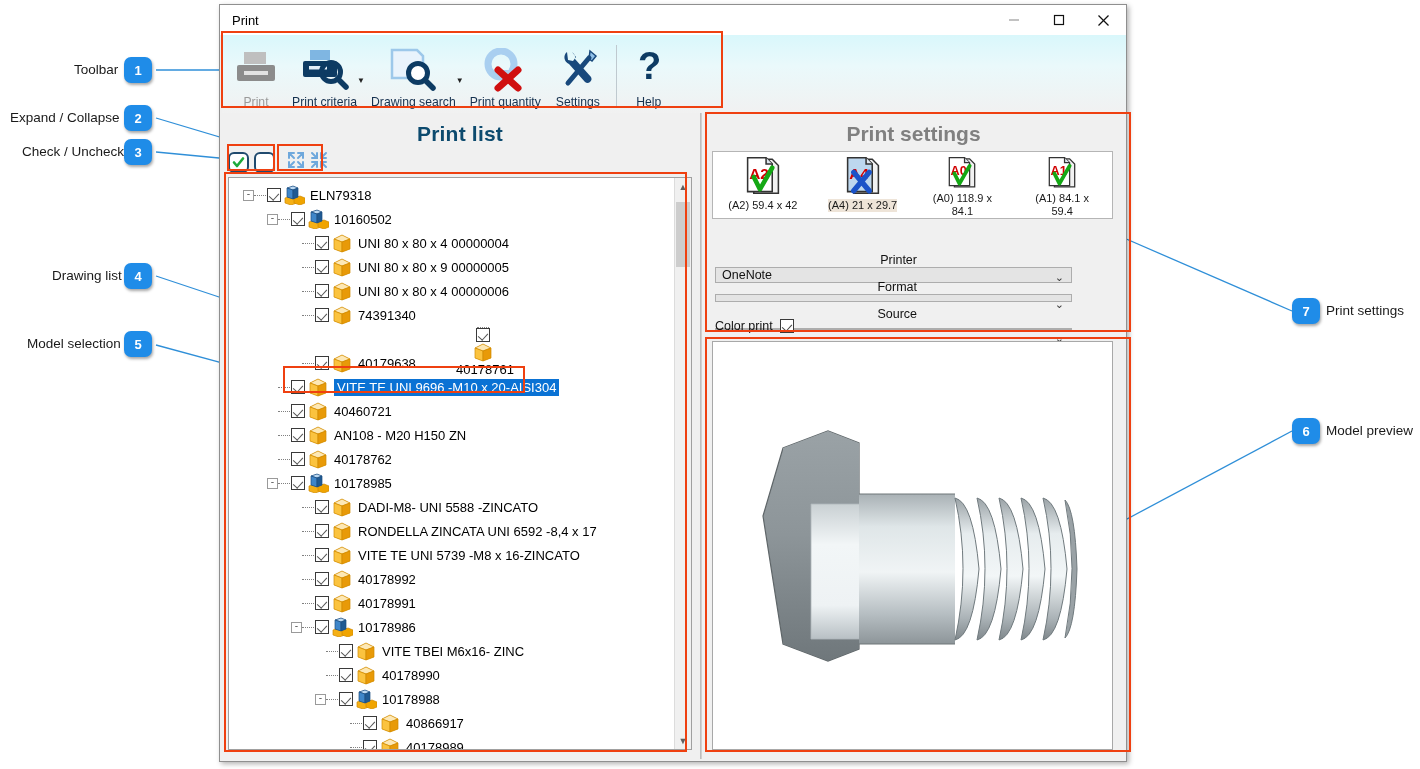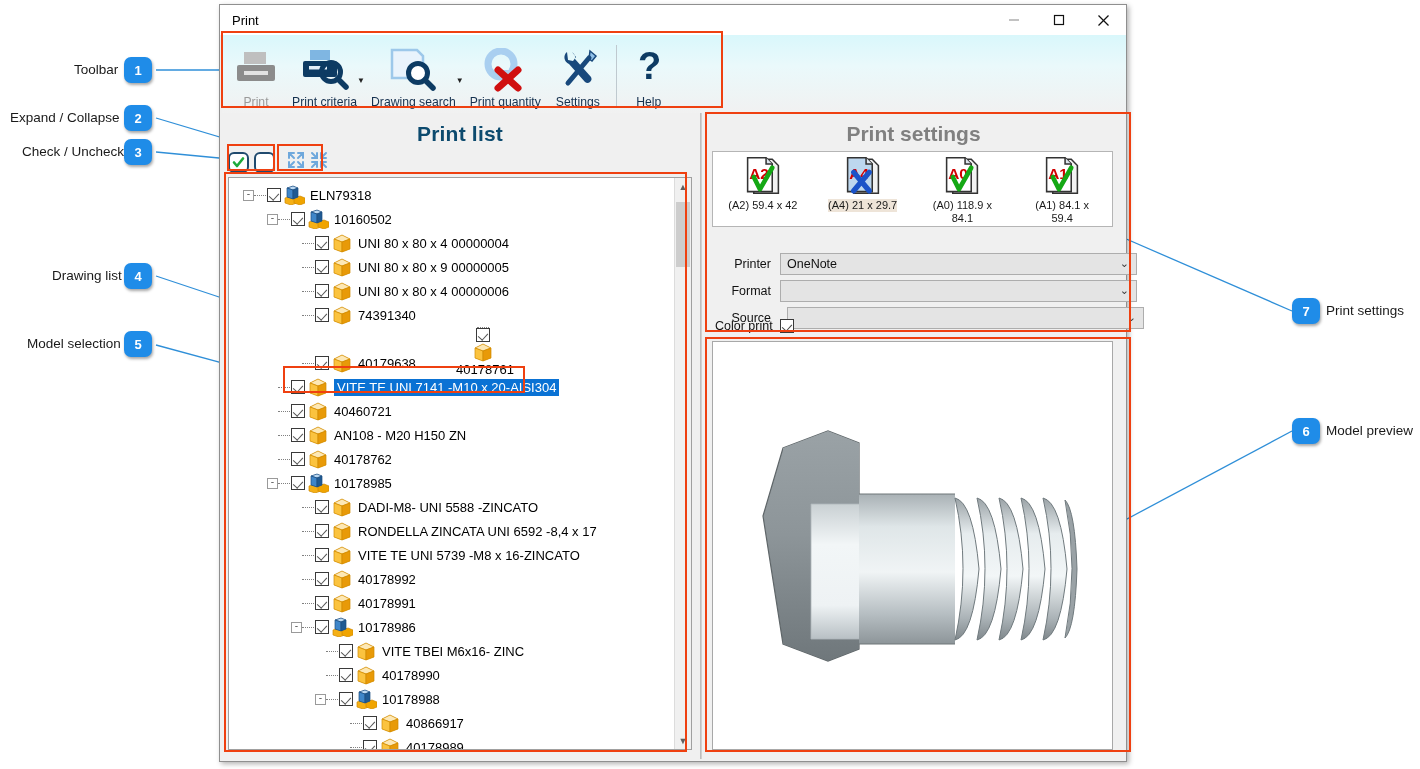"A2" .fmt-box { height: 76px -> 68px }
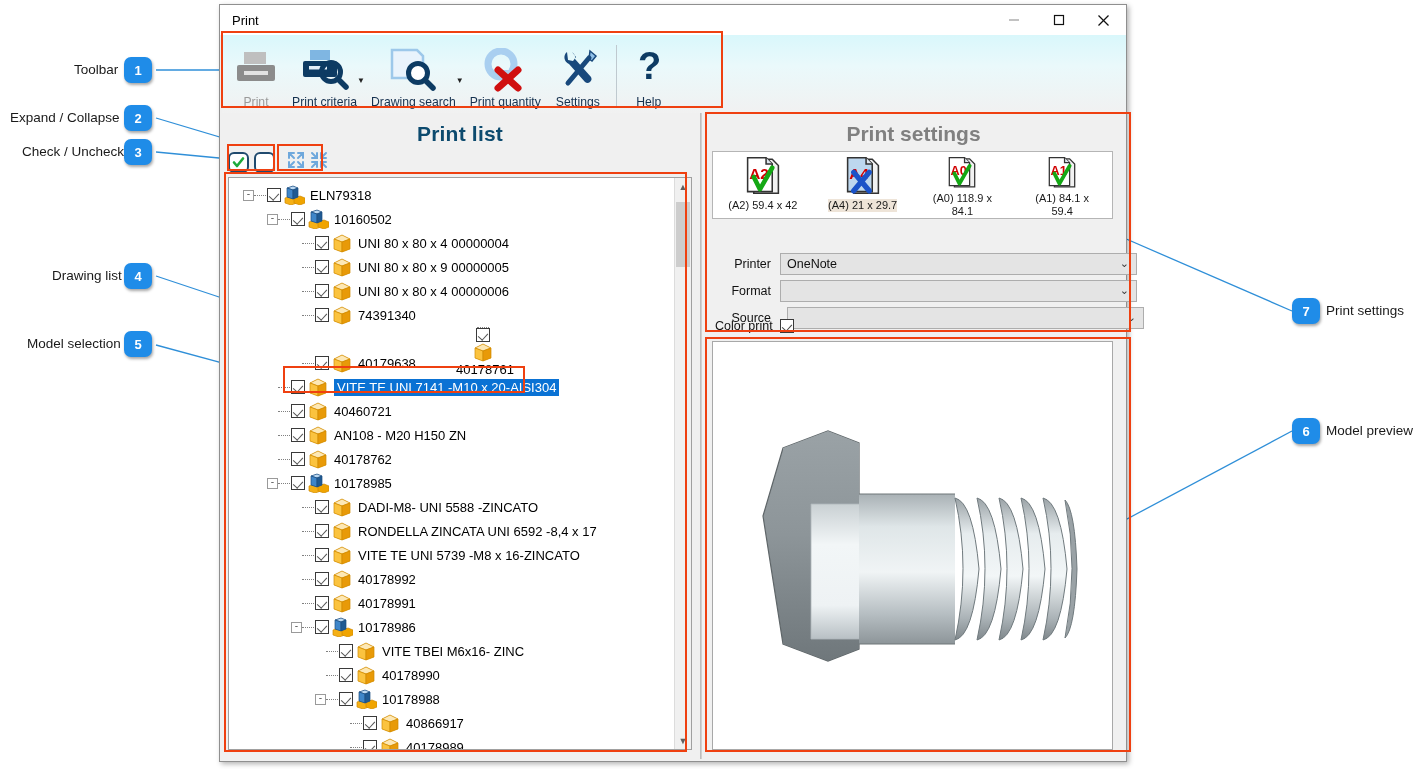"Printer" .field-row { flex-direction: none -> column }
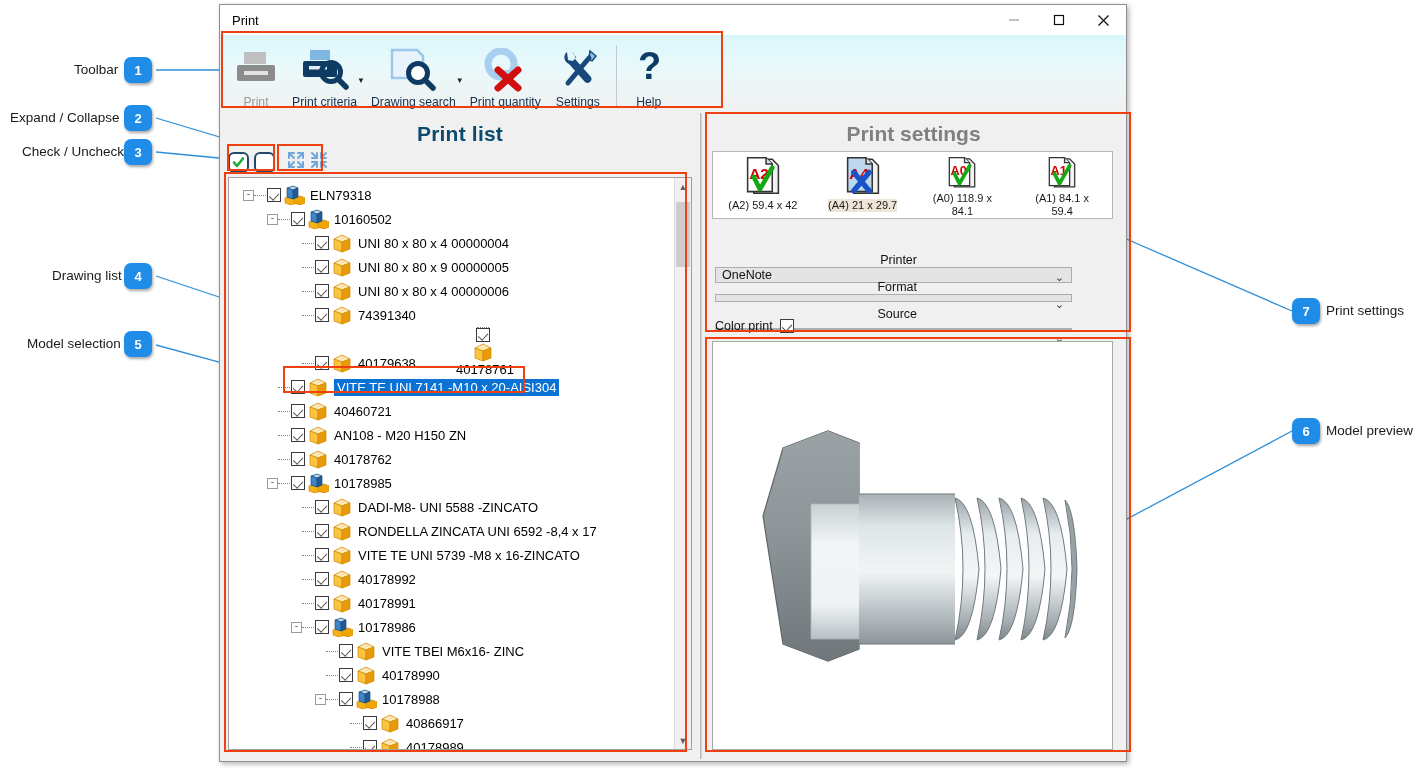"VITE TE UNI 7141 -M10" span.label { text: 7141 -> 9696 }
